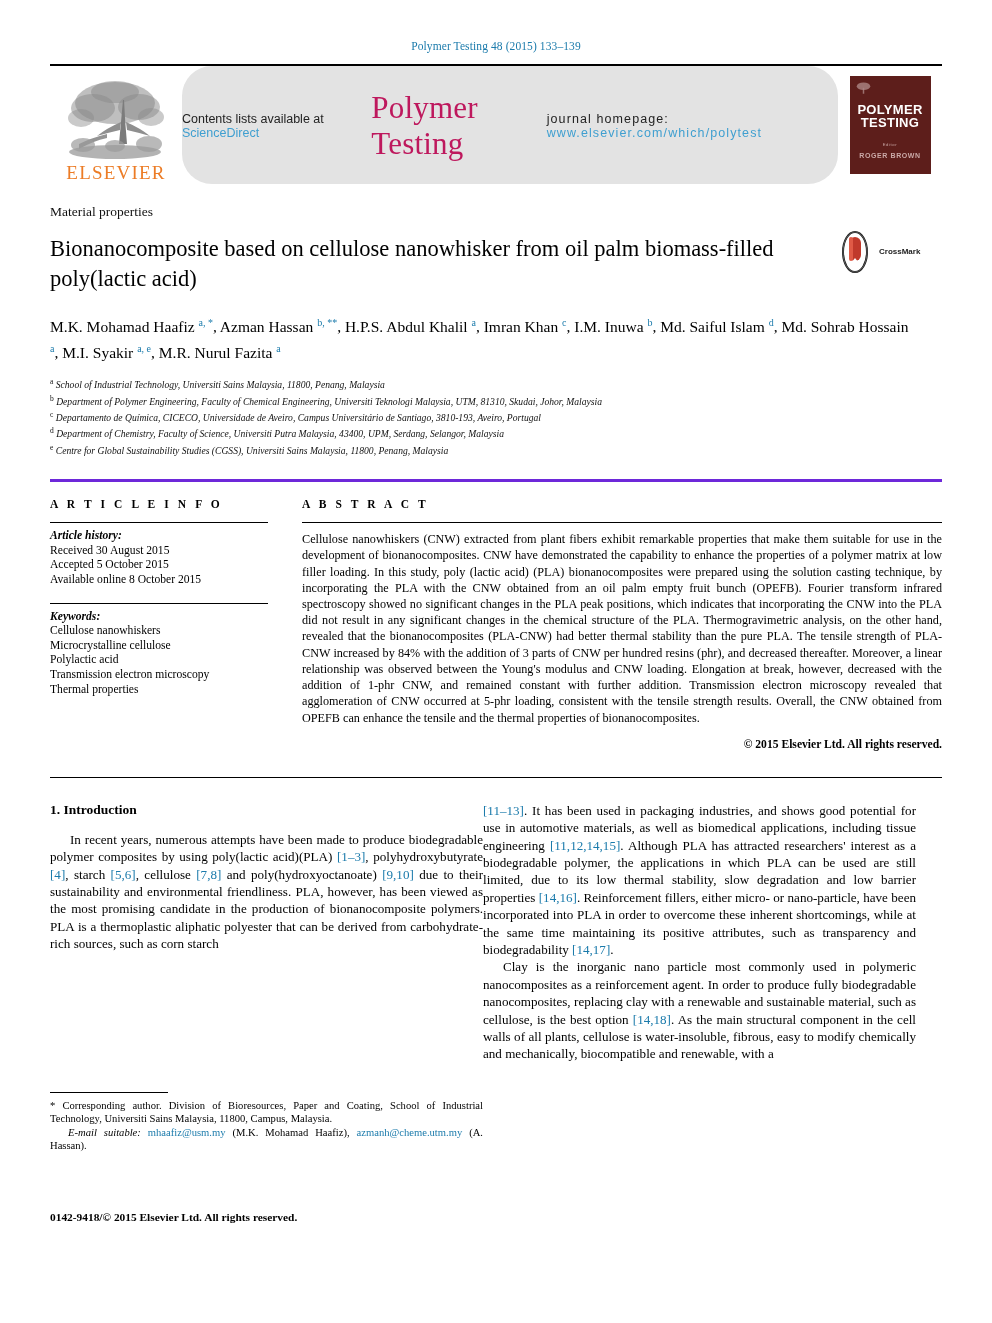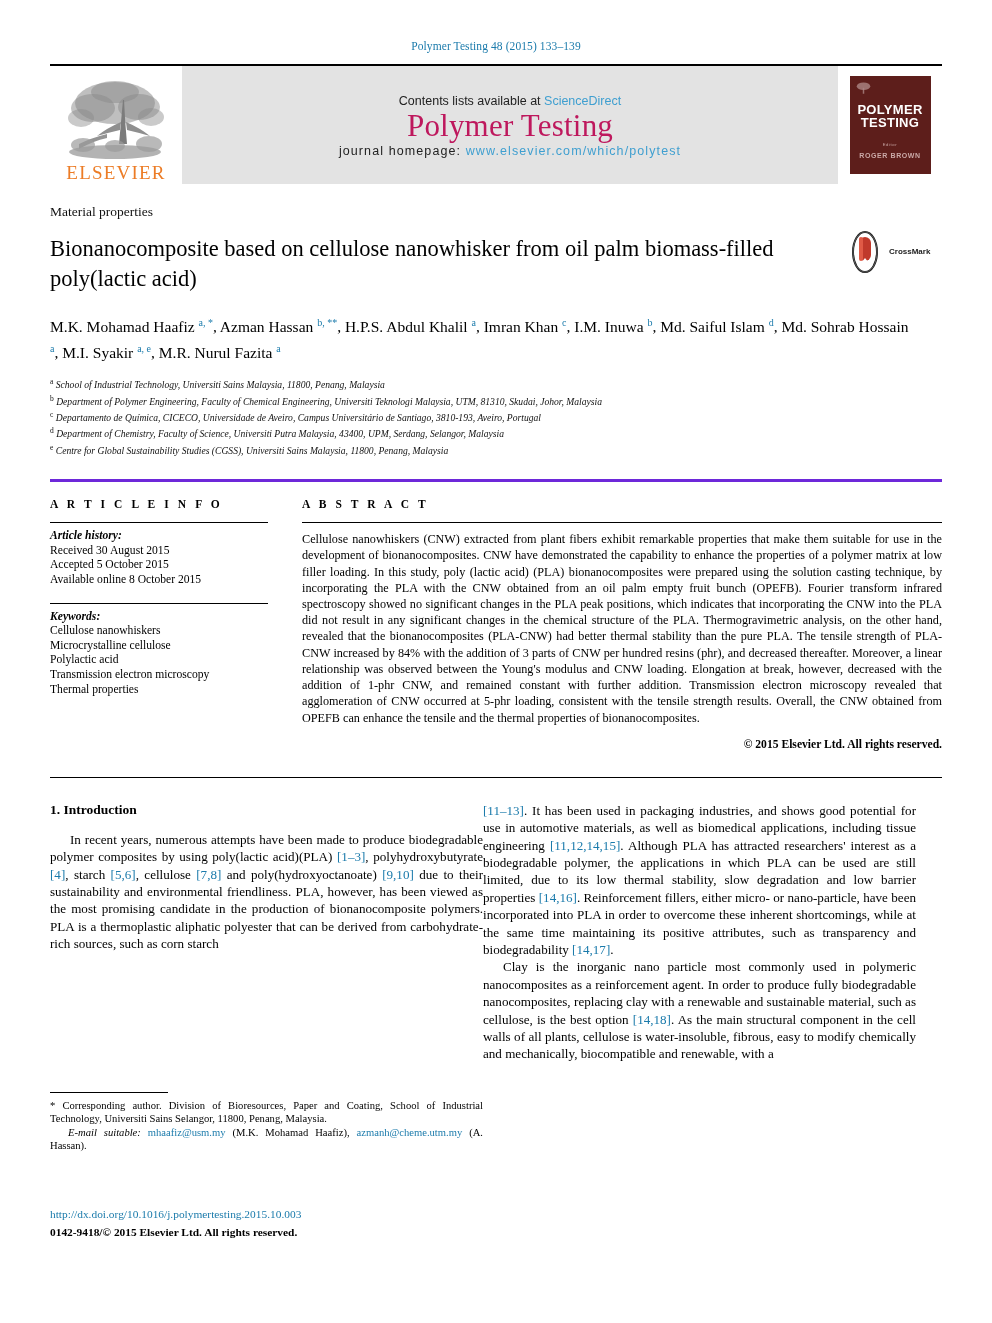"Contents lists available at" .journal-band { border-radius: none -> 30px; flex-direction: column -> row; justify-content: center -> flex-start }
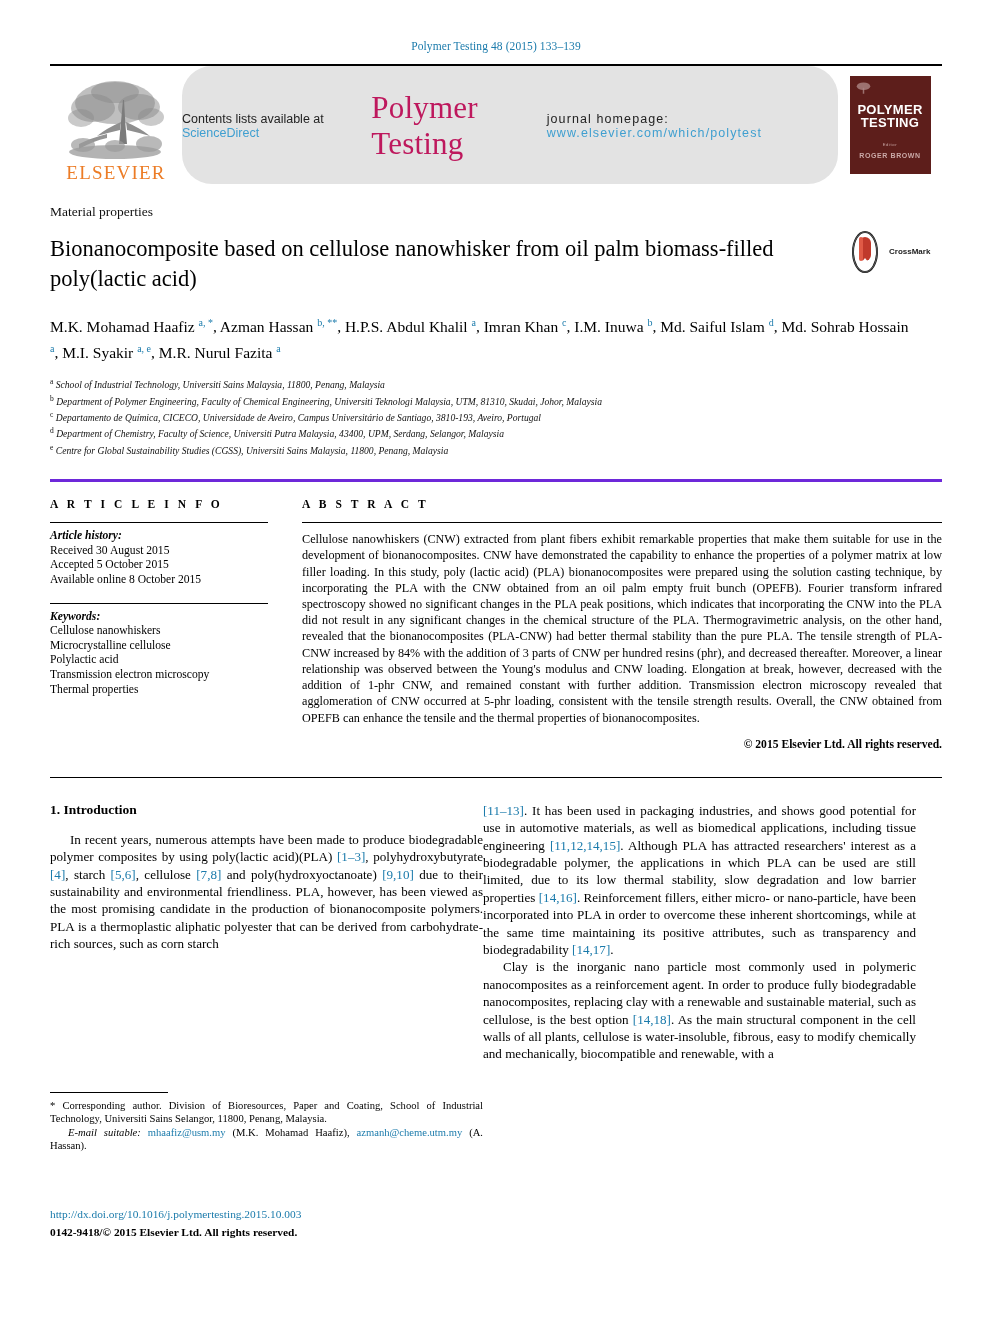"CrossMark" .crossmark { right: 0 -> 10px }
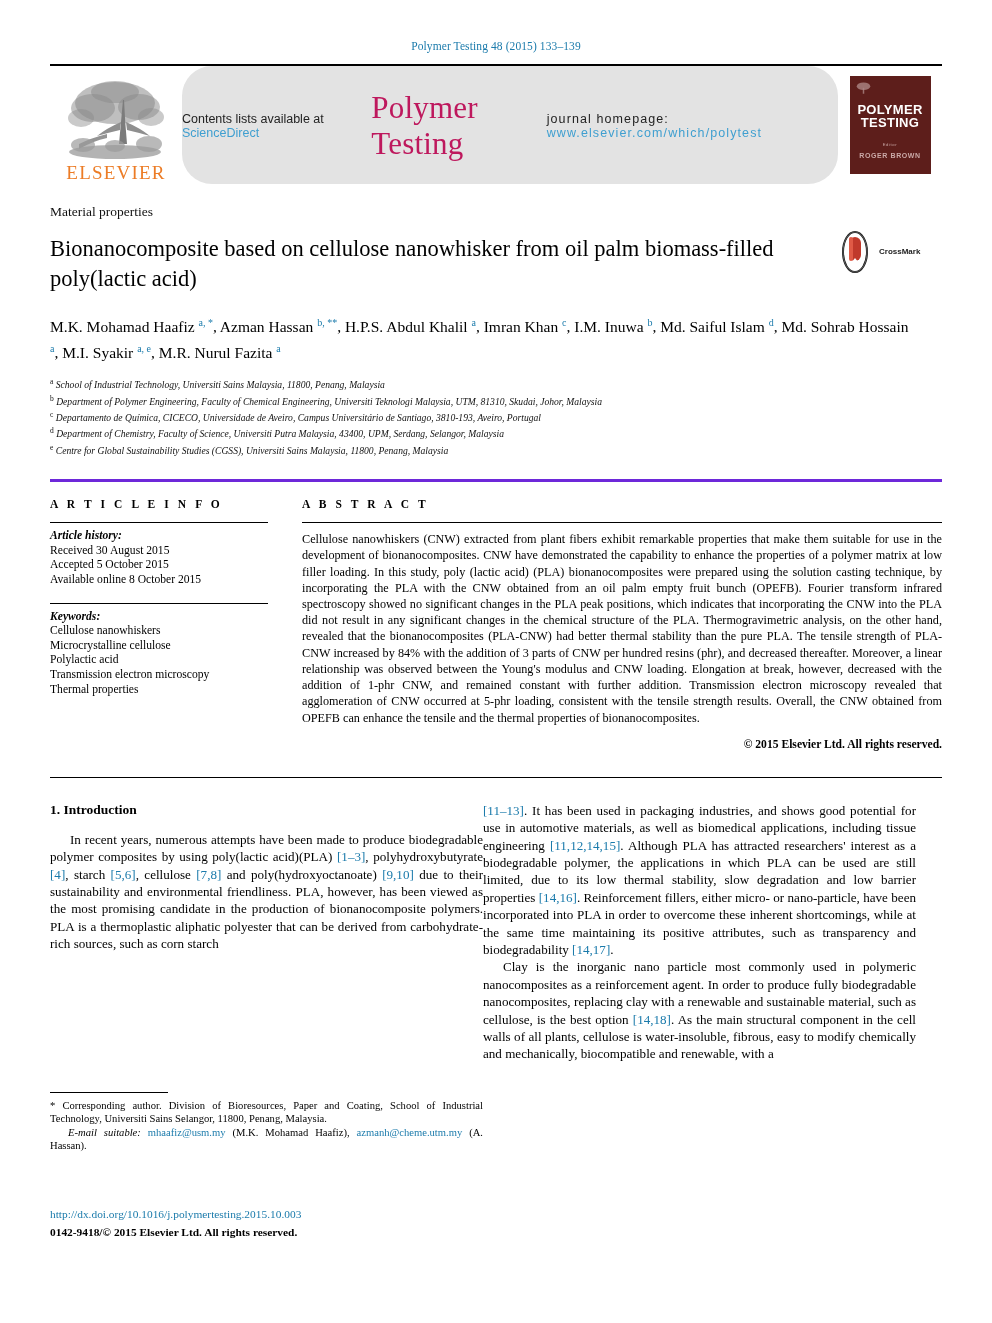"* Corresponding author. Division of" p.fn { text: Selangor, 11800, Penang -> Malaysia, 11800, Campus }
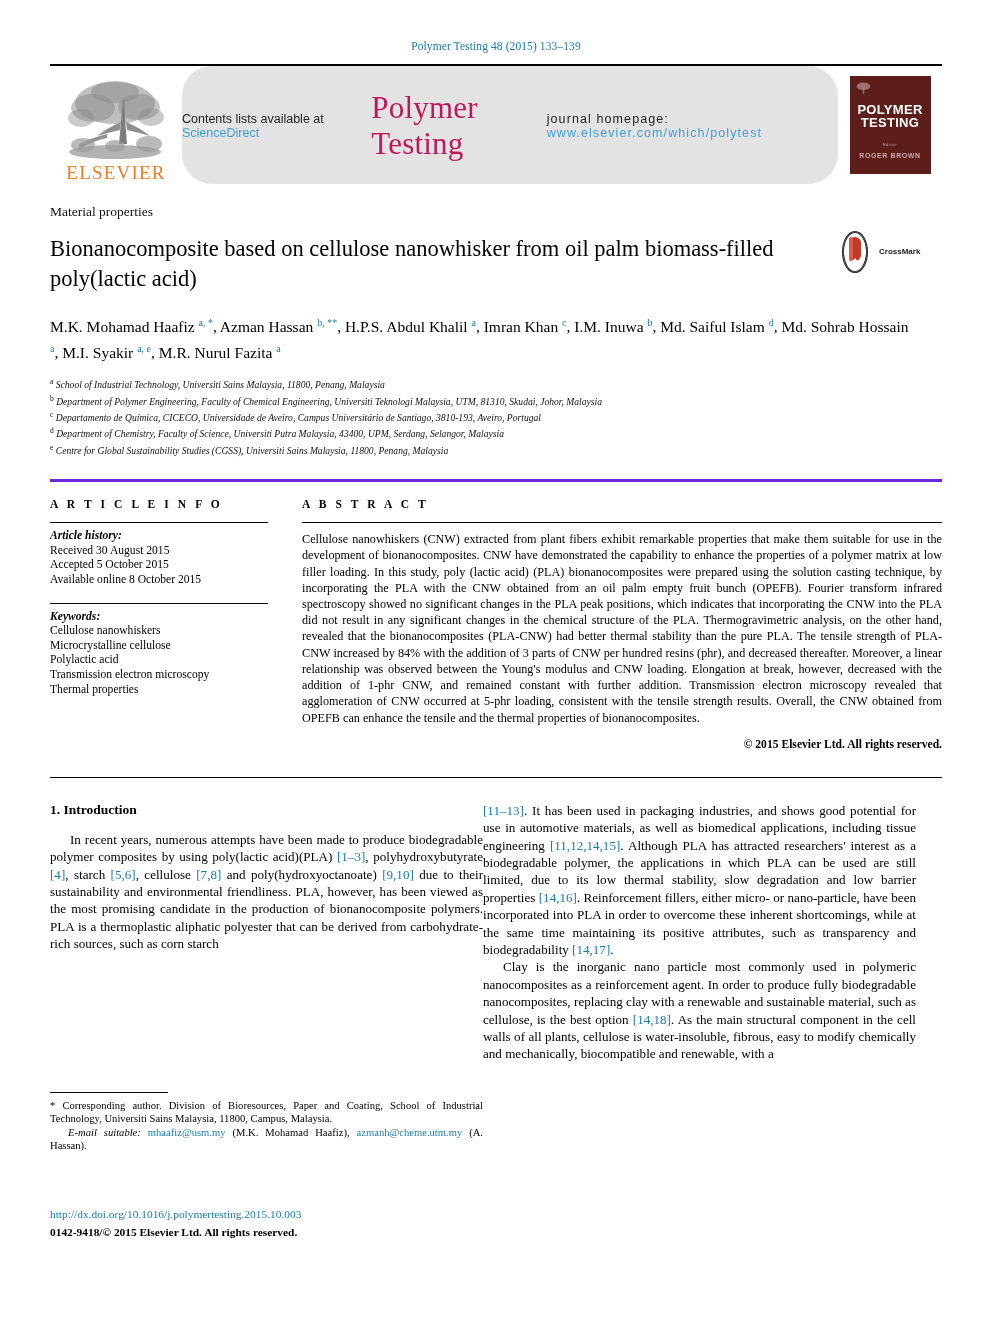"http://dx.doi.org/10.1016/j.polymertesti" span.doi-link { html: <span>http://dx.doi.org/10.1016/j.polymertesting.2015.10.003</span> -> none }
